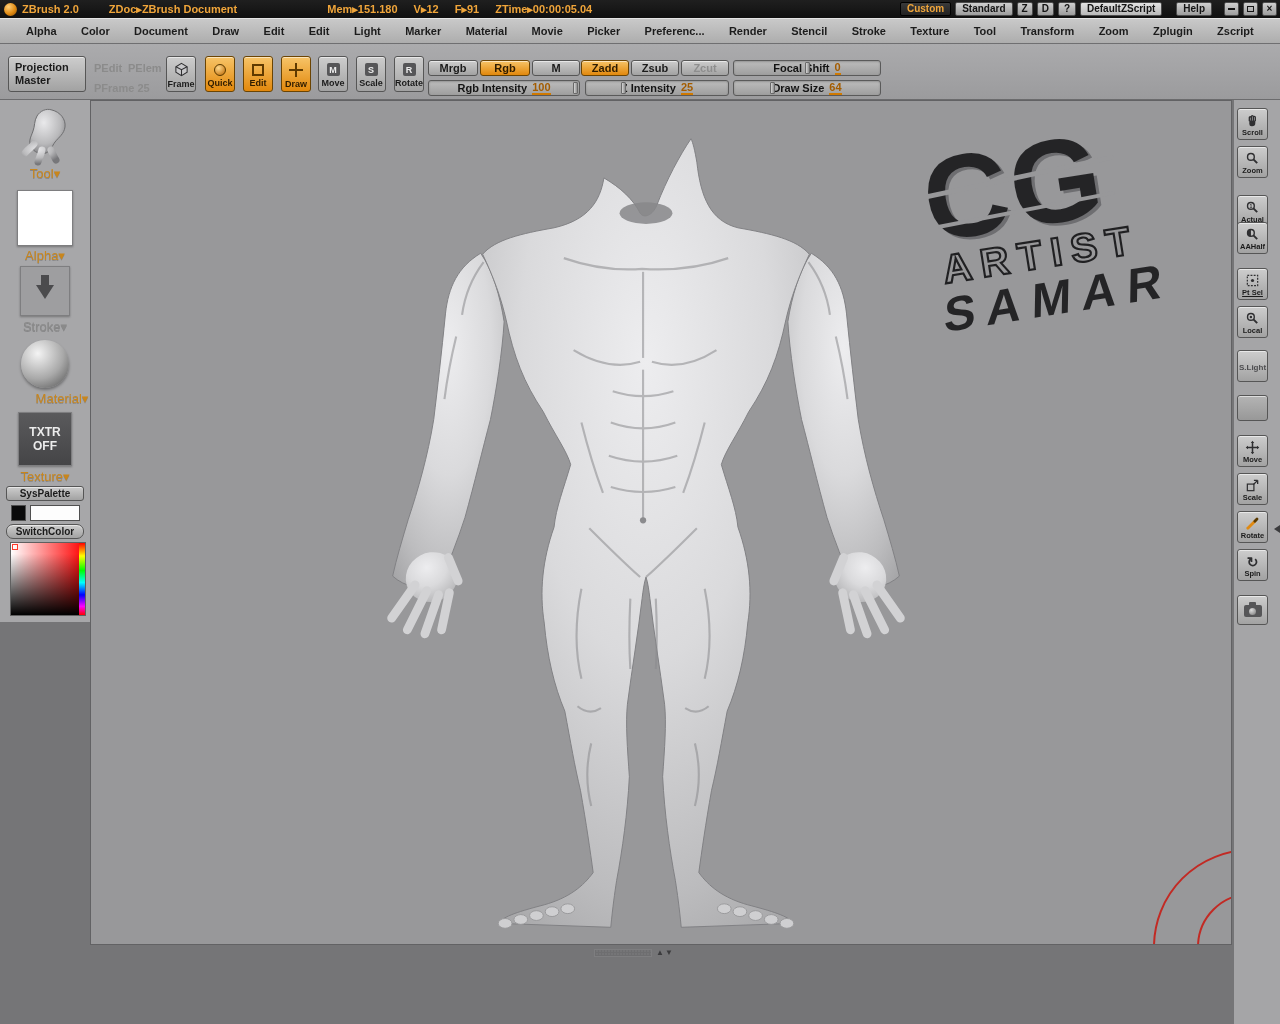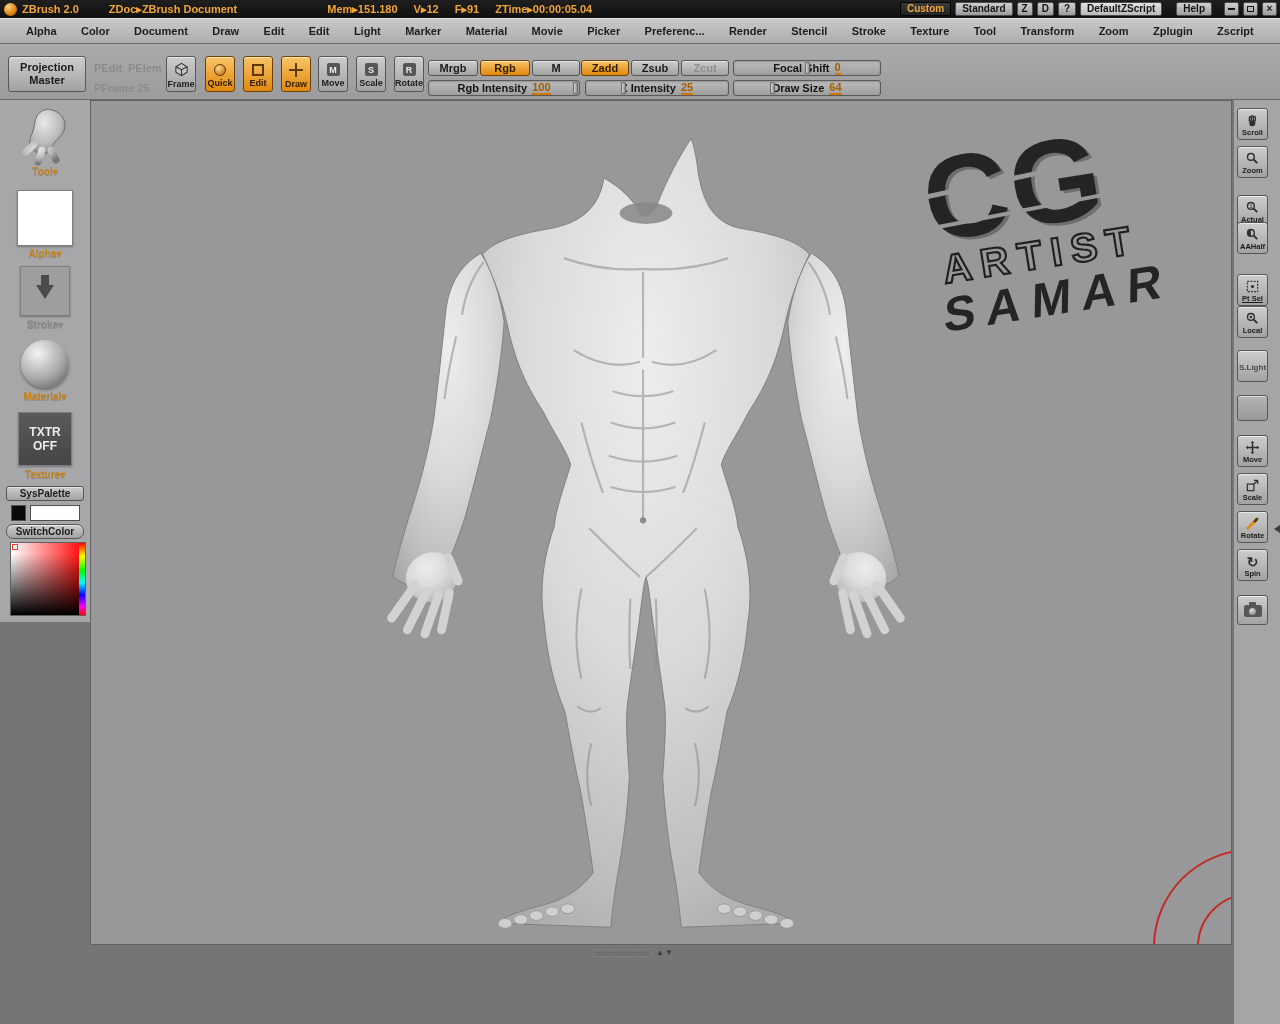"Projection Master" div.btn { text-align: center -> left }
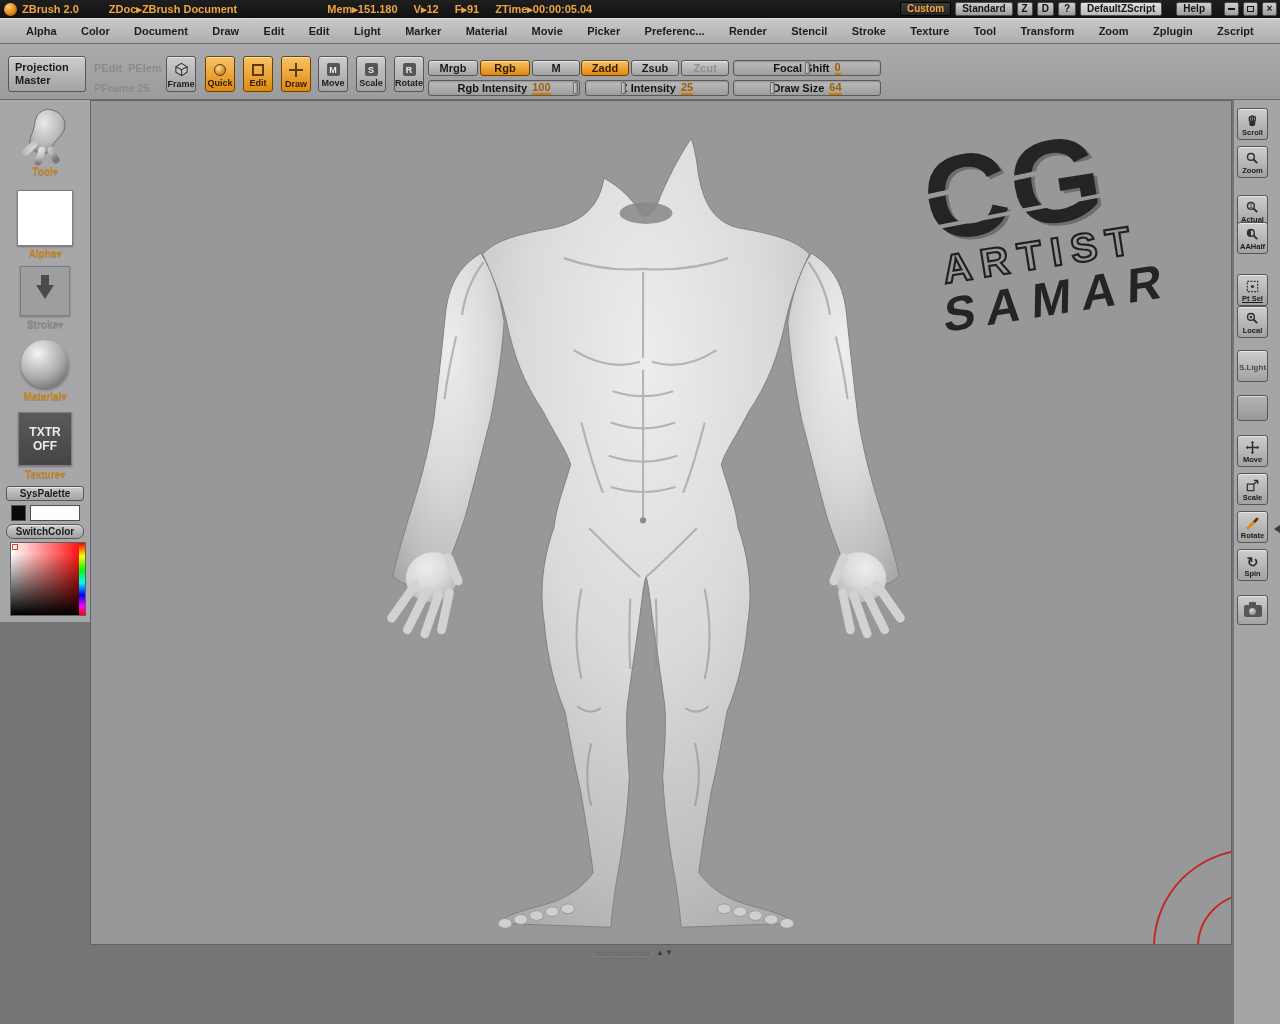"Tool▾" .plabel { font-size: 10px -> 13px; font-weight: bold -> normal }
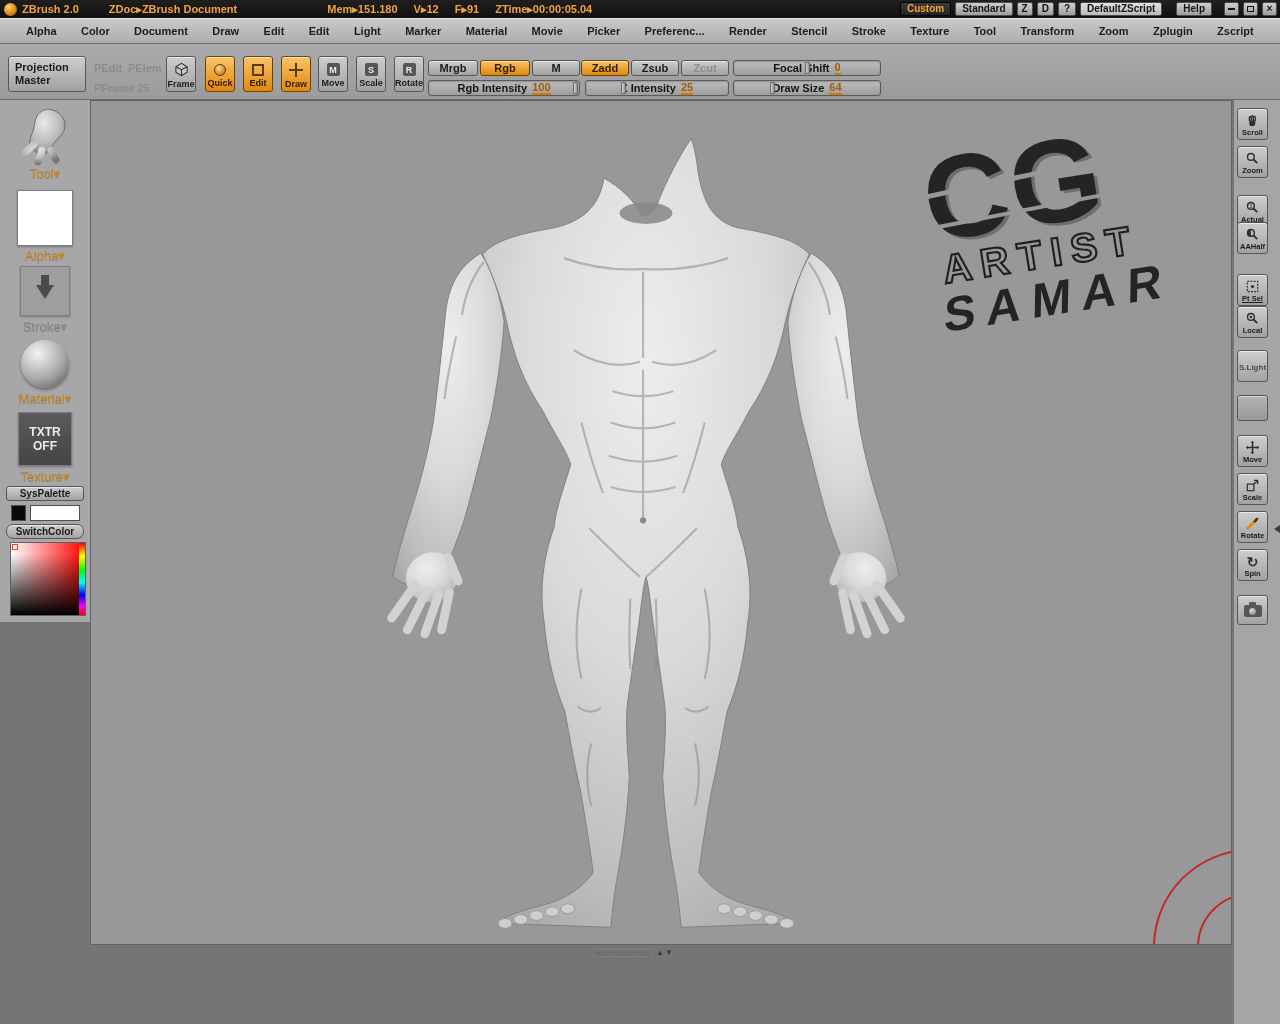"Pt Sel" div.btn { top: 174px -> 168px }
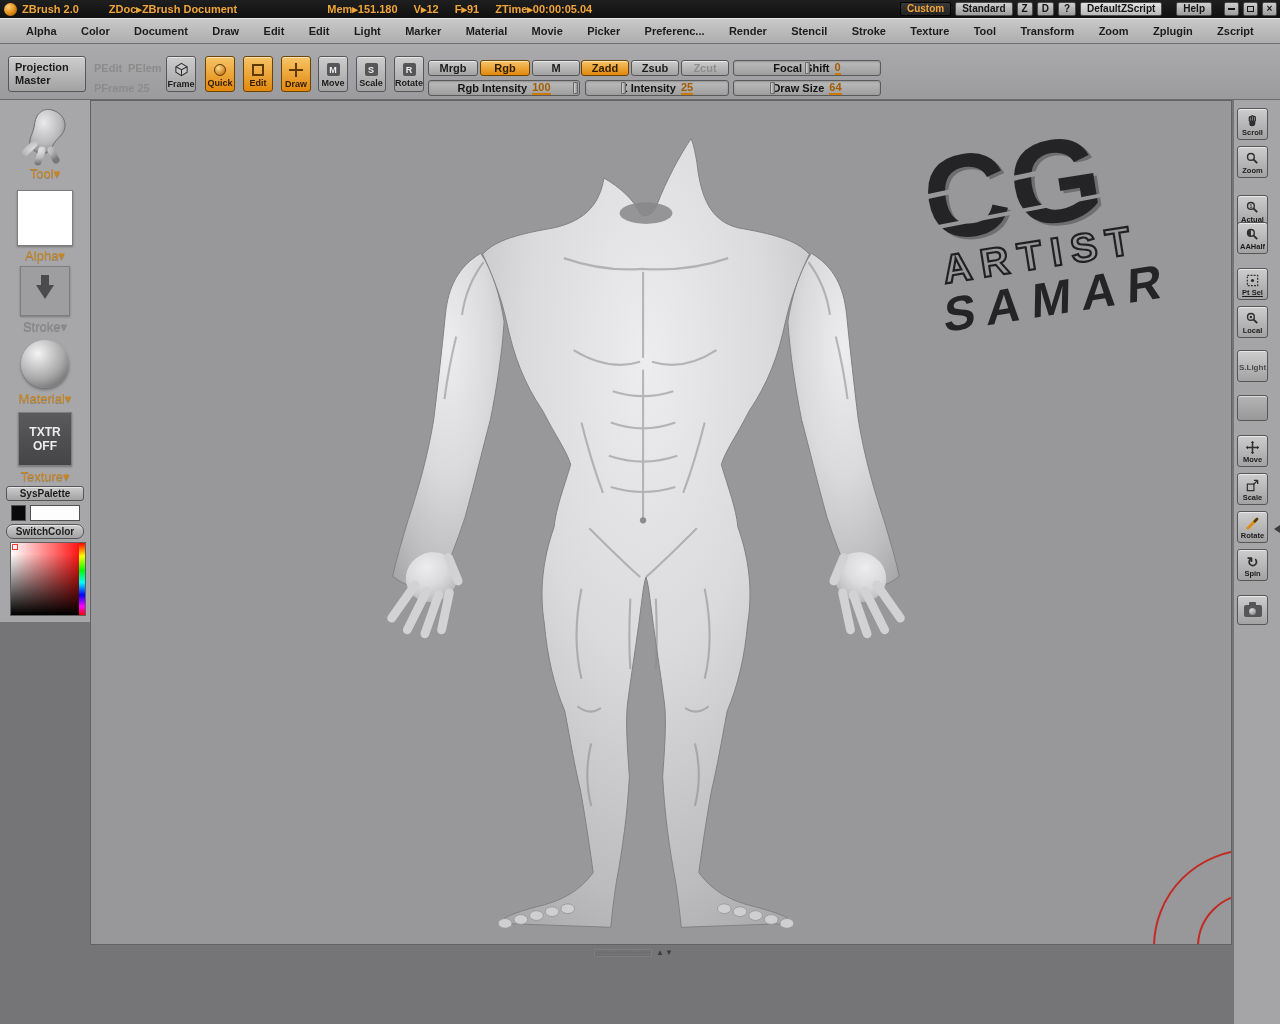"Material▾" div.lp-item { margin-left: none -> 17px }
